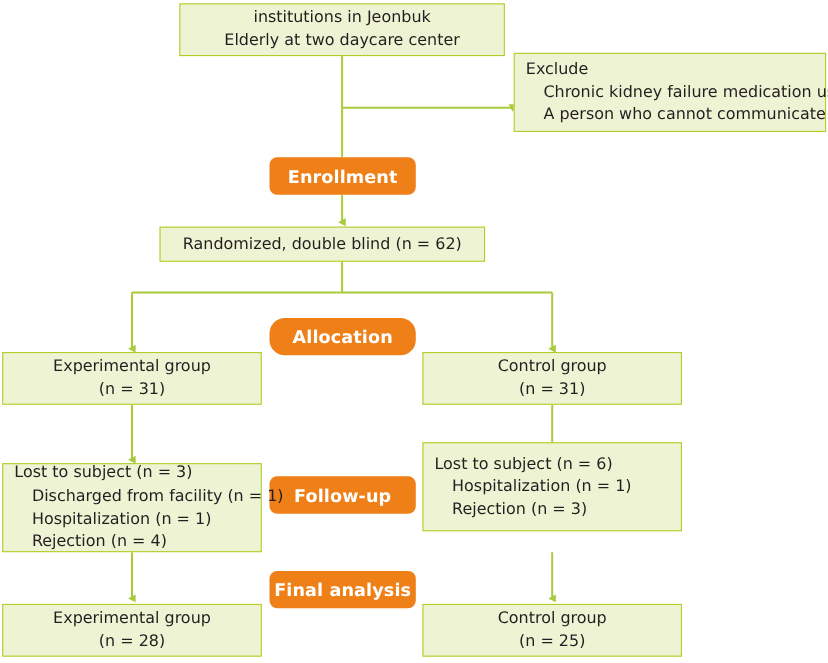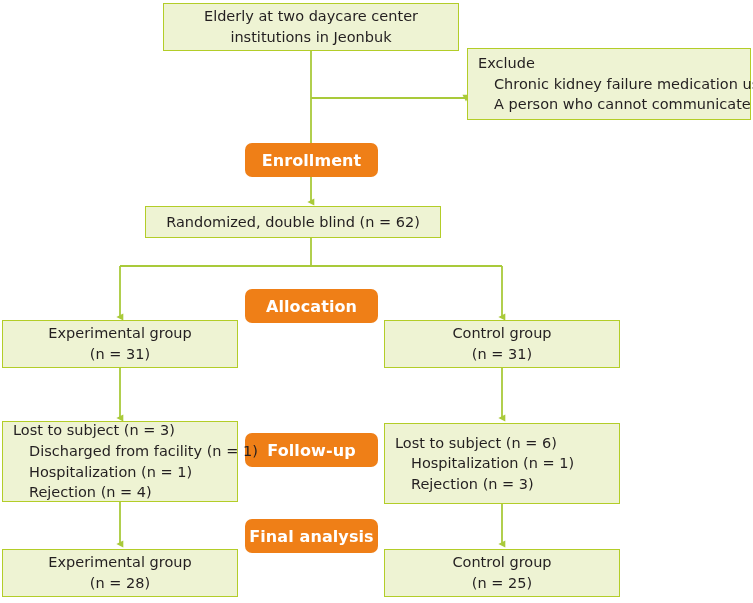"Elderly at two daycare center" div.line { order: before "institutions in Jeonbuk" -> after "institutions in Jeonbuk" }
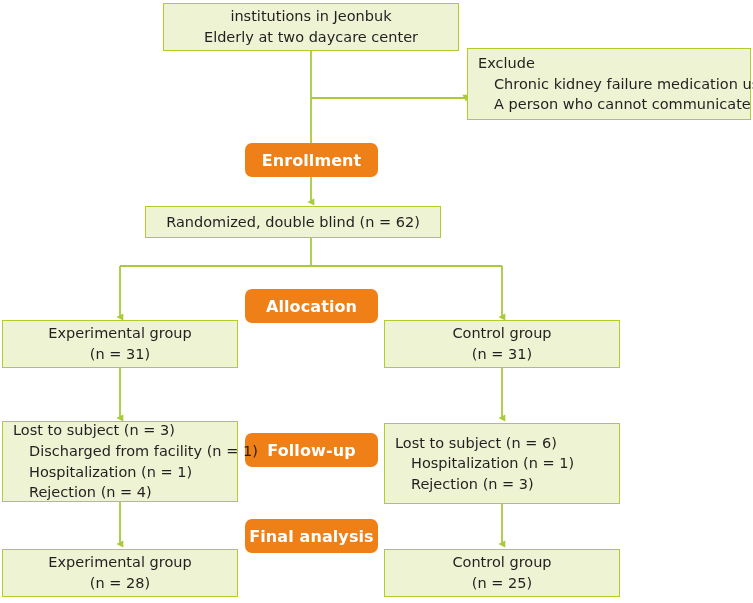"Allocation" div.stage { border-radius: none -> 14px }
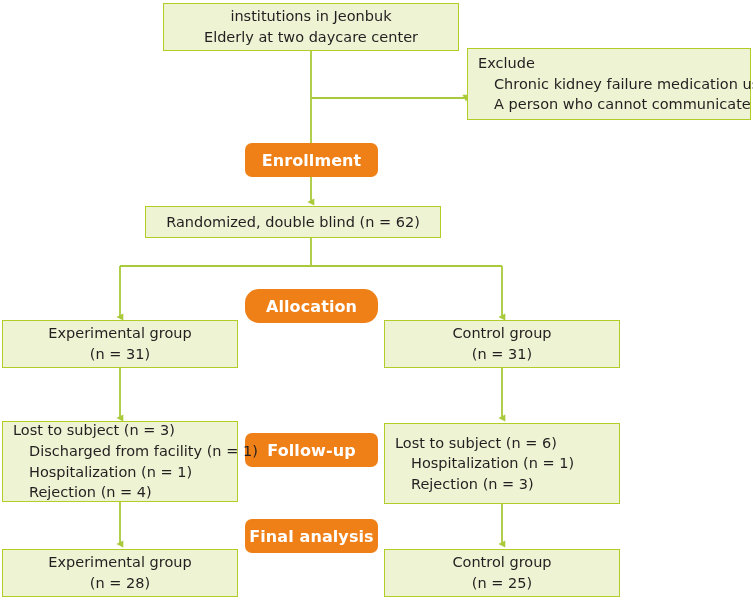"Lost to subject (n = 6)" div.node { top: 423px -> 402px }
